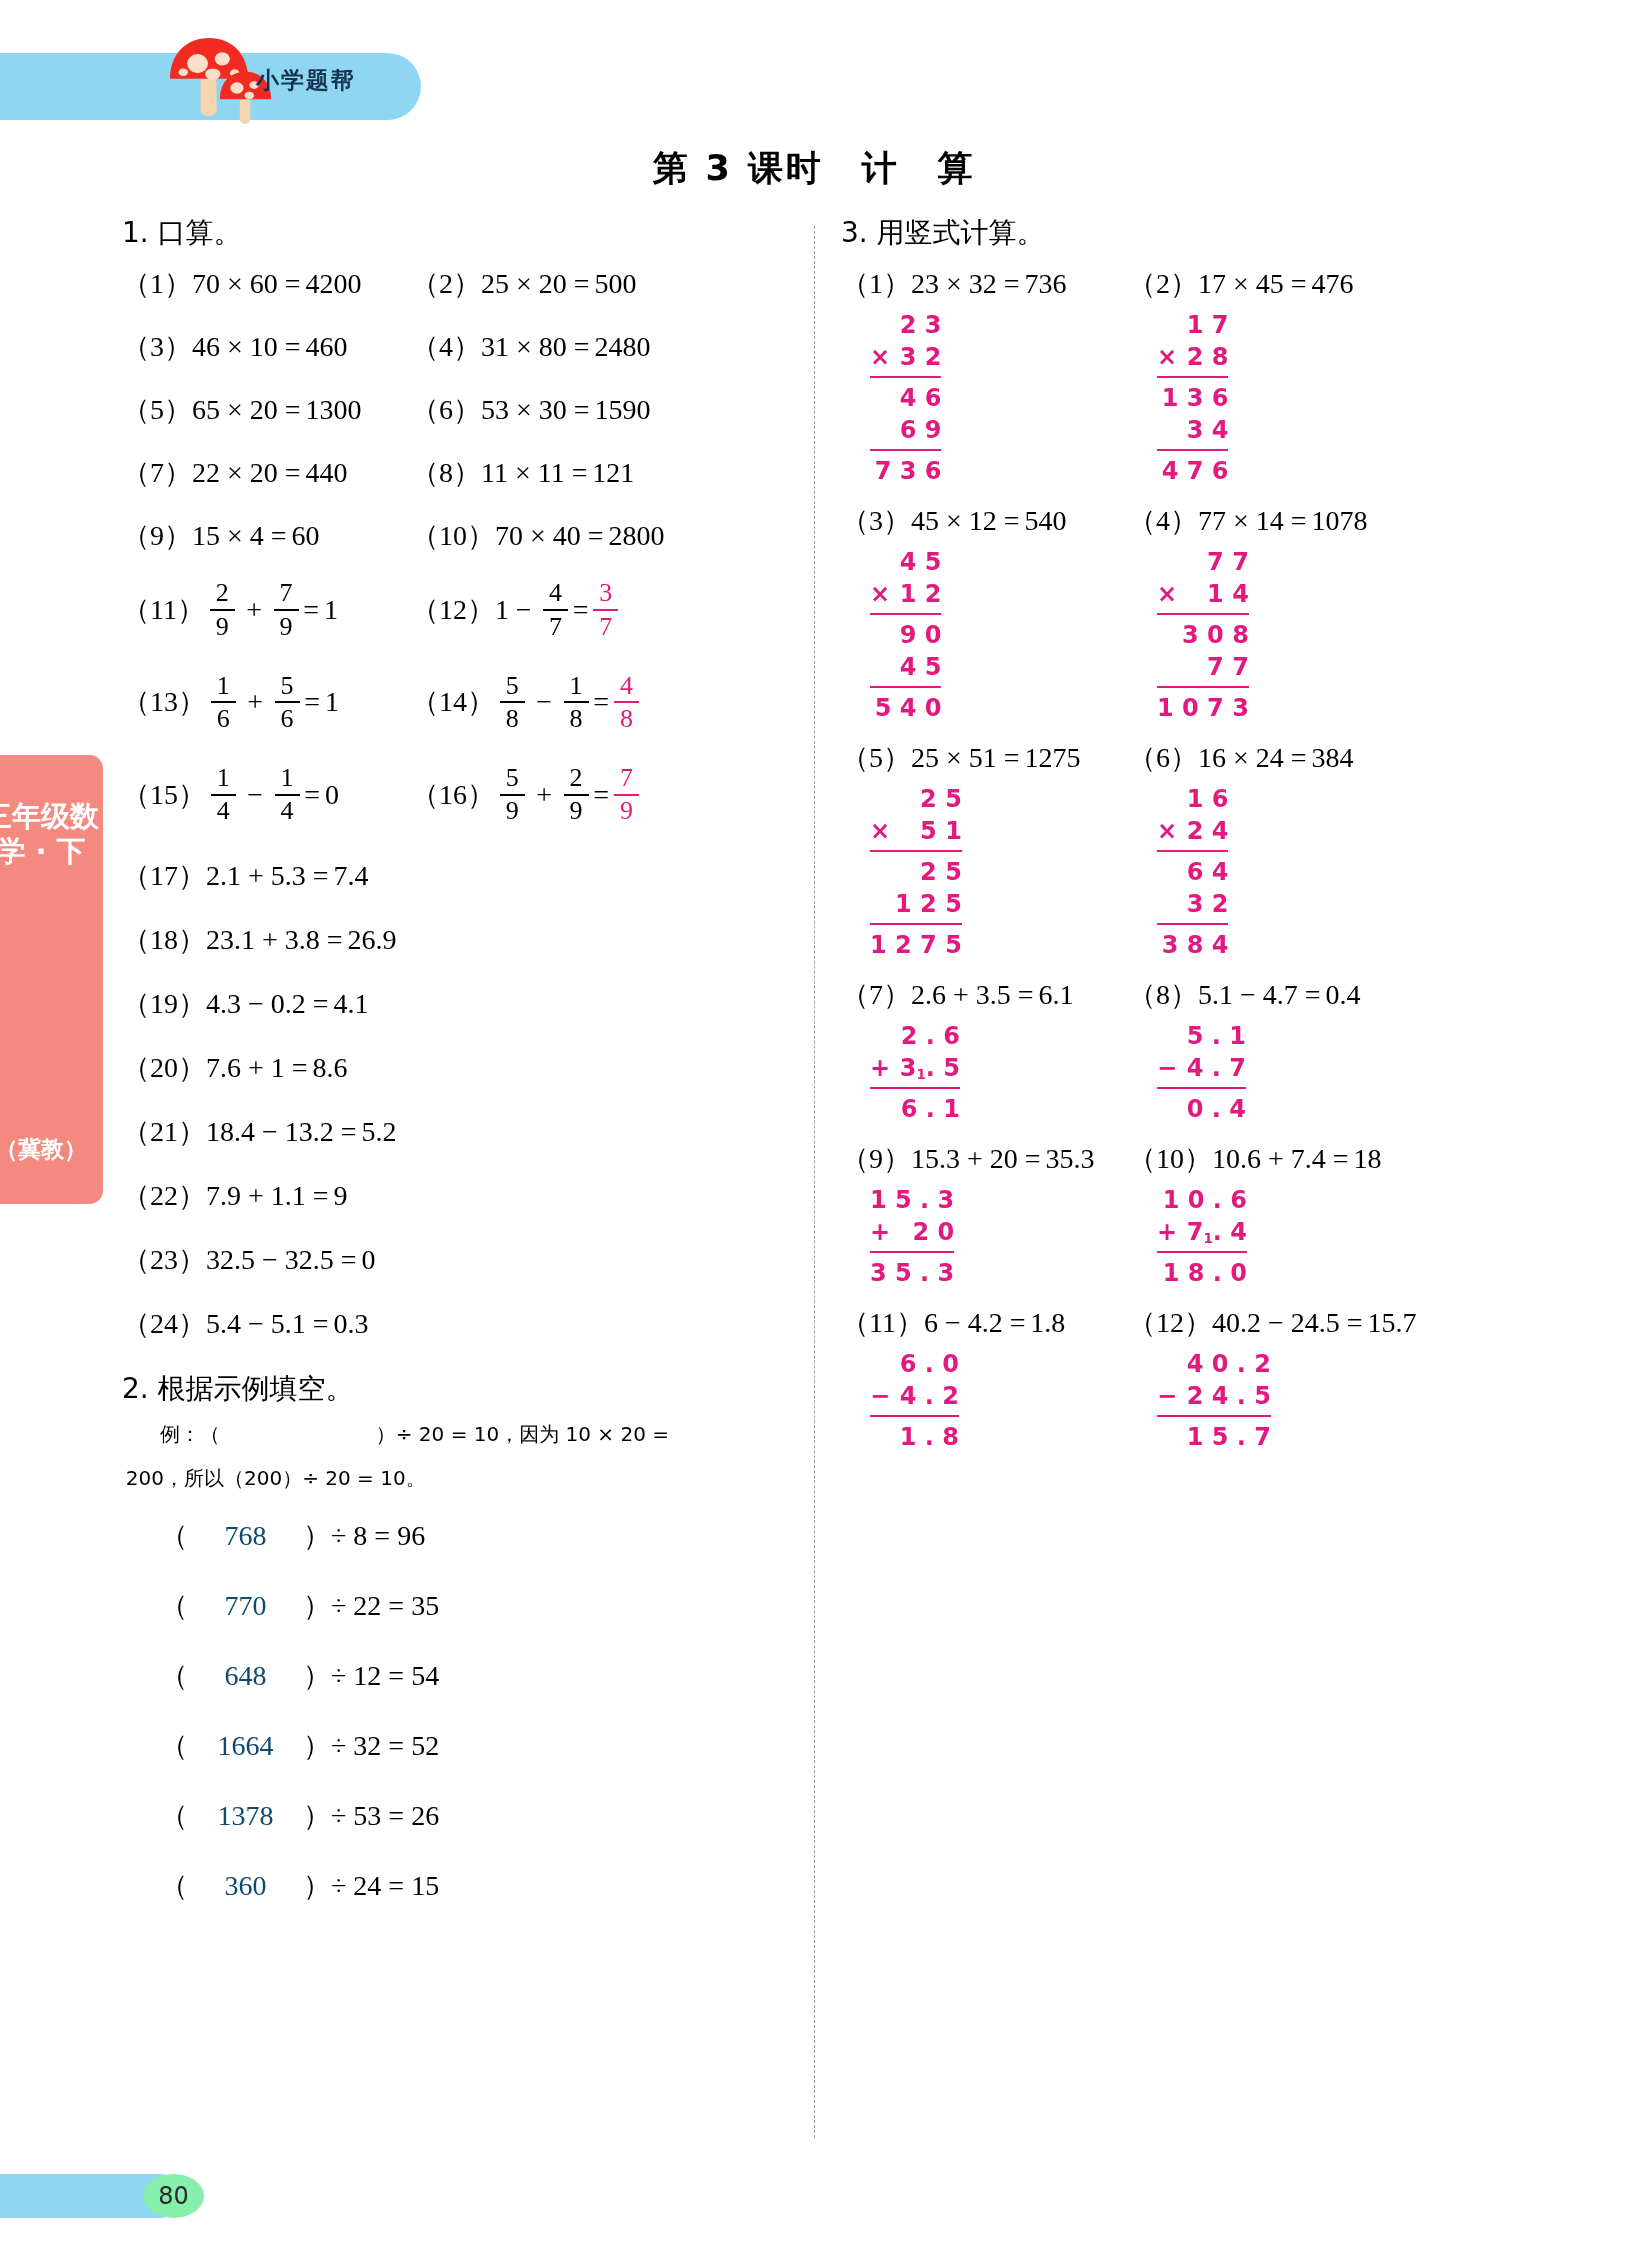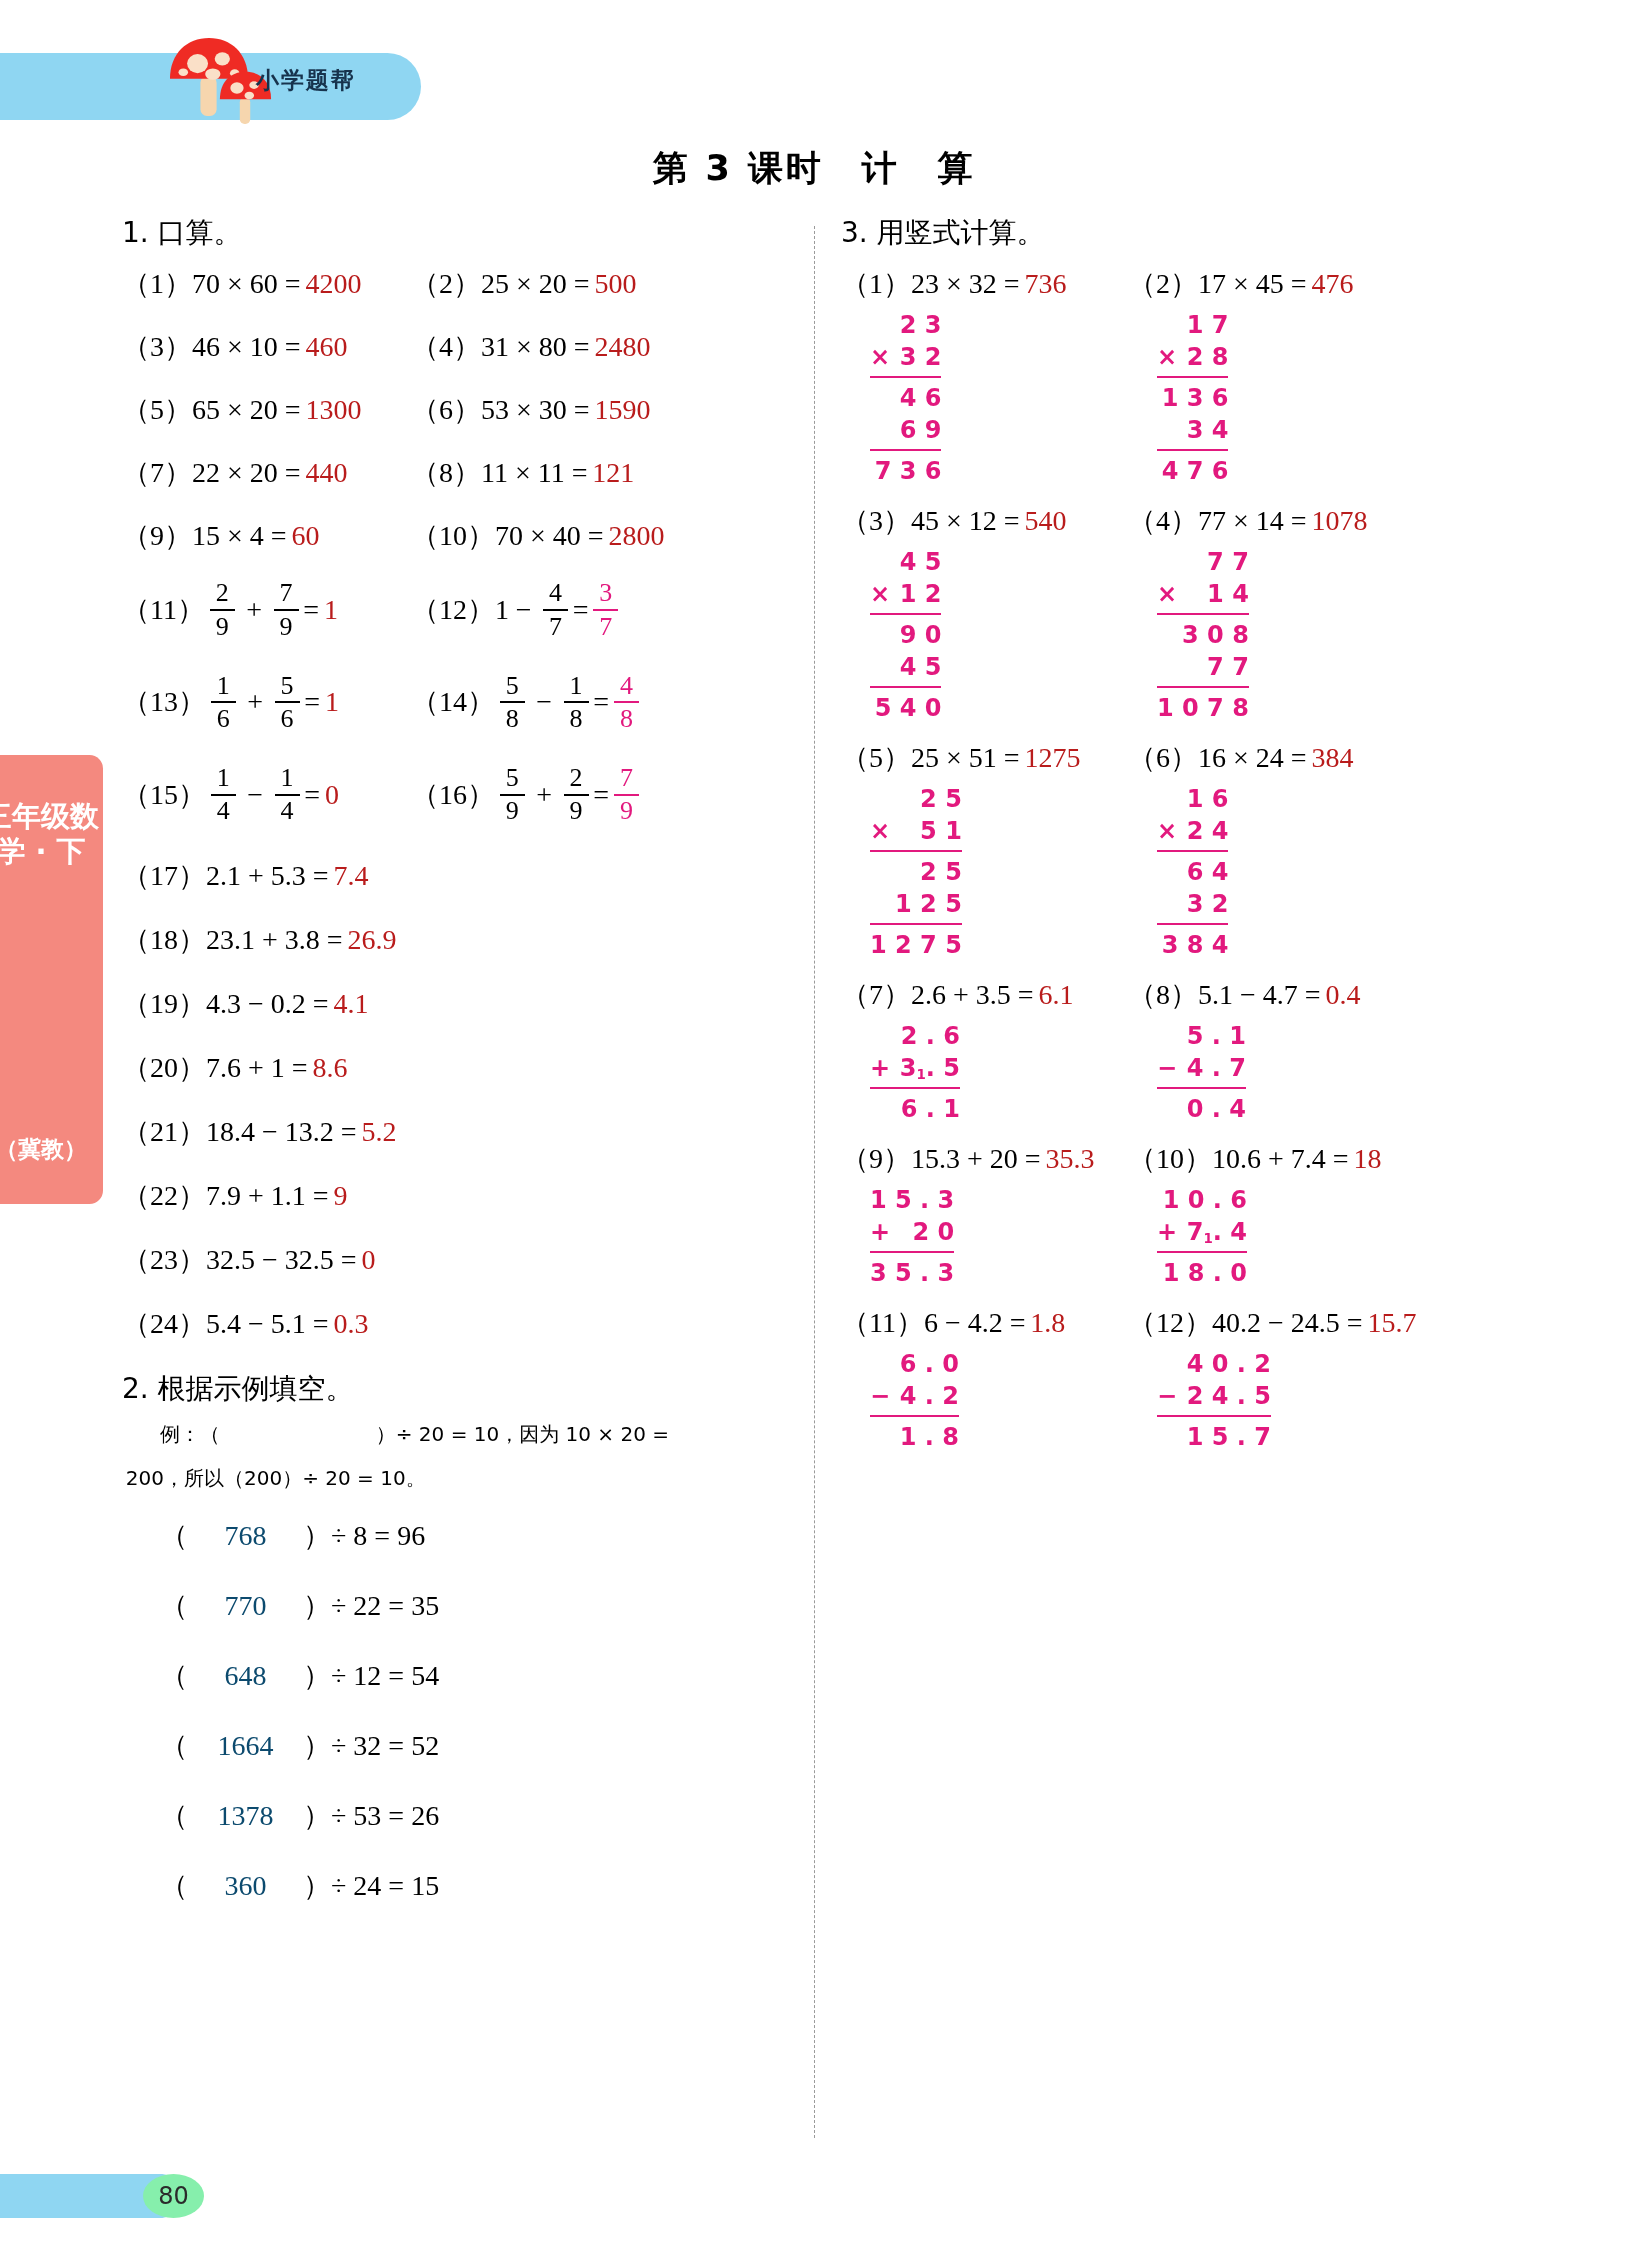"4200" .ans { color: #b91c1c -> #000000 }
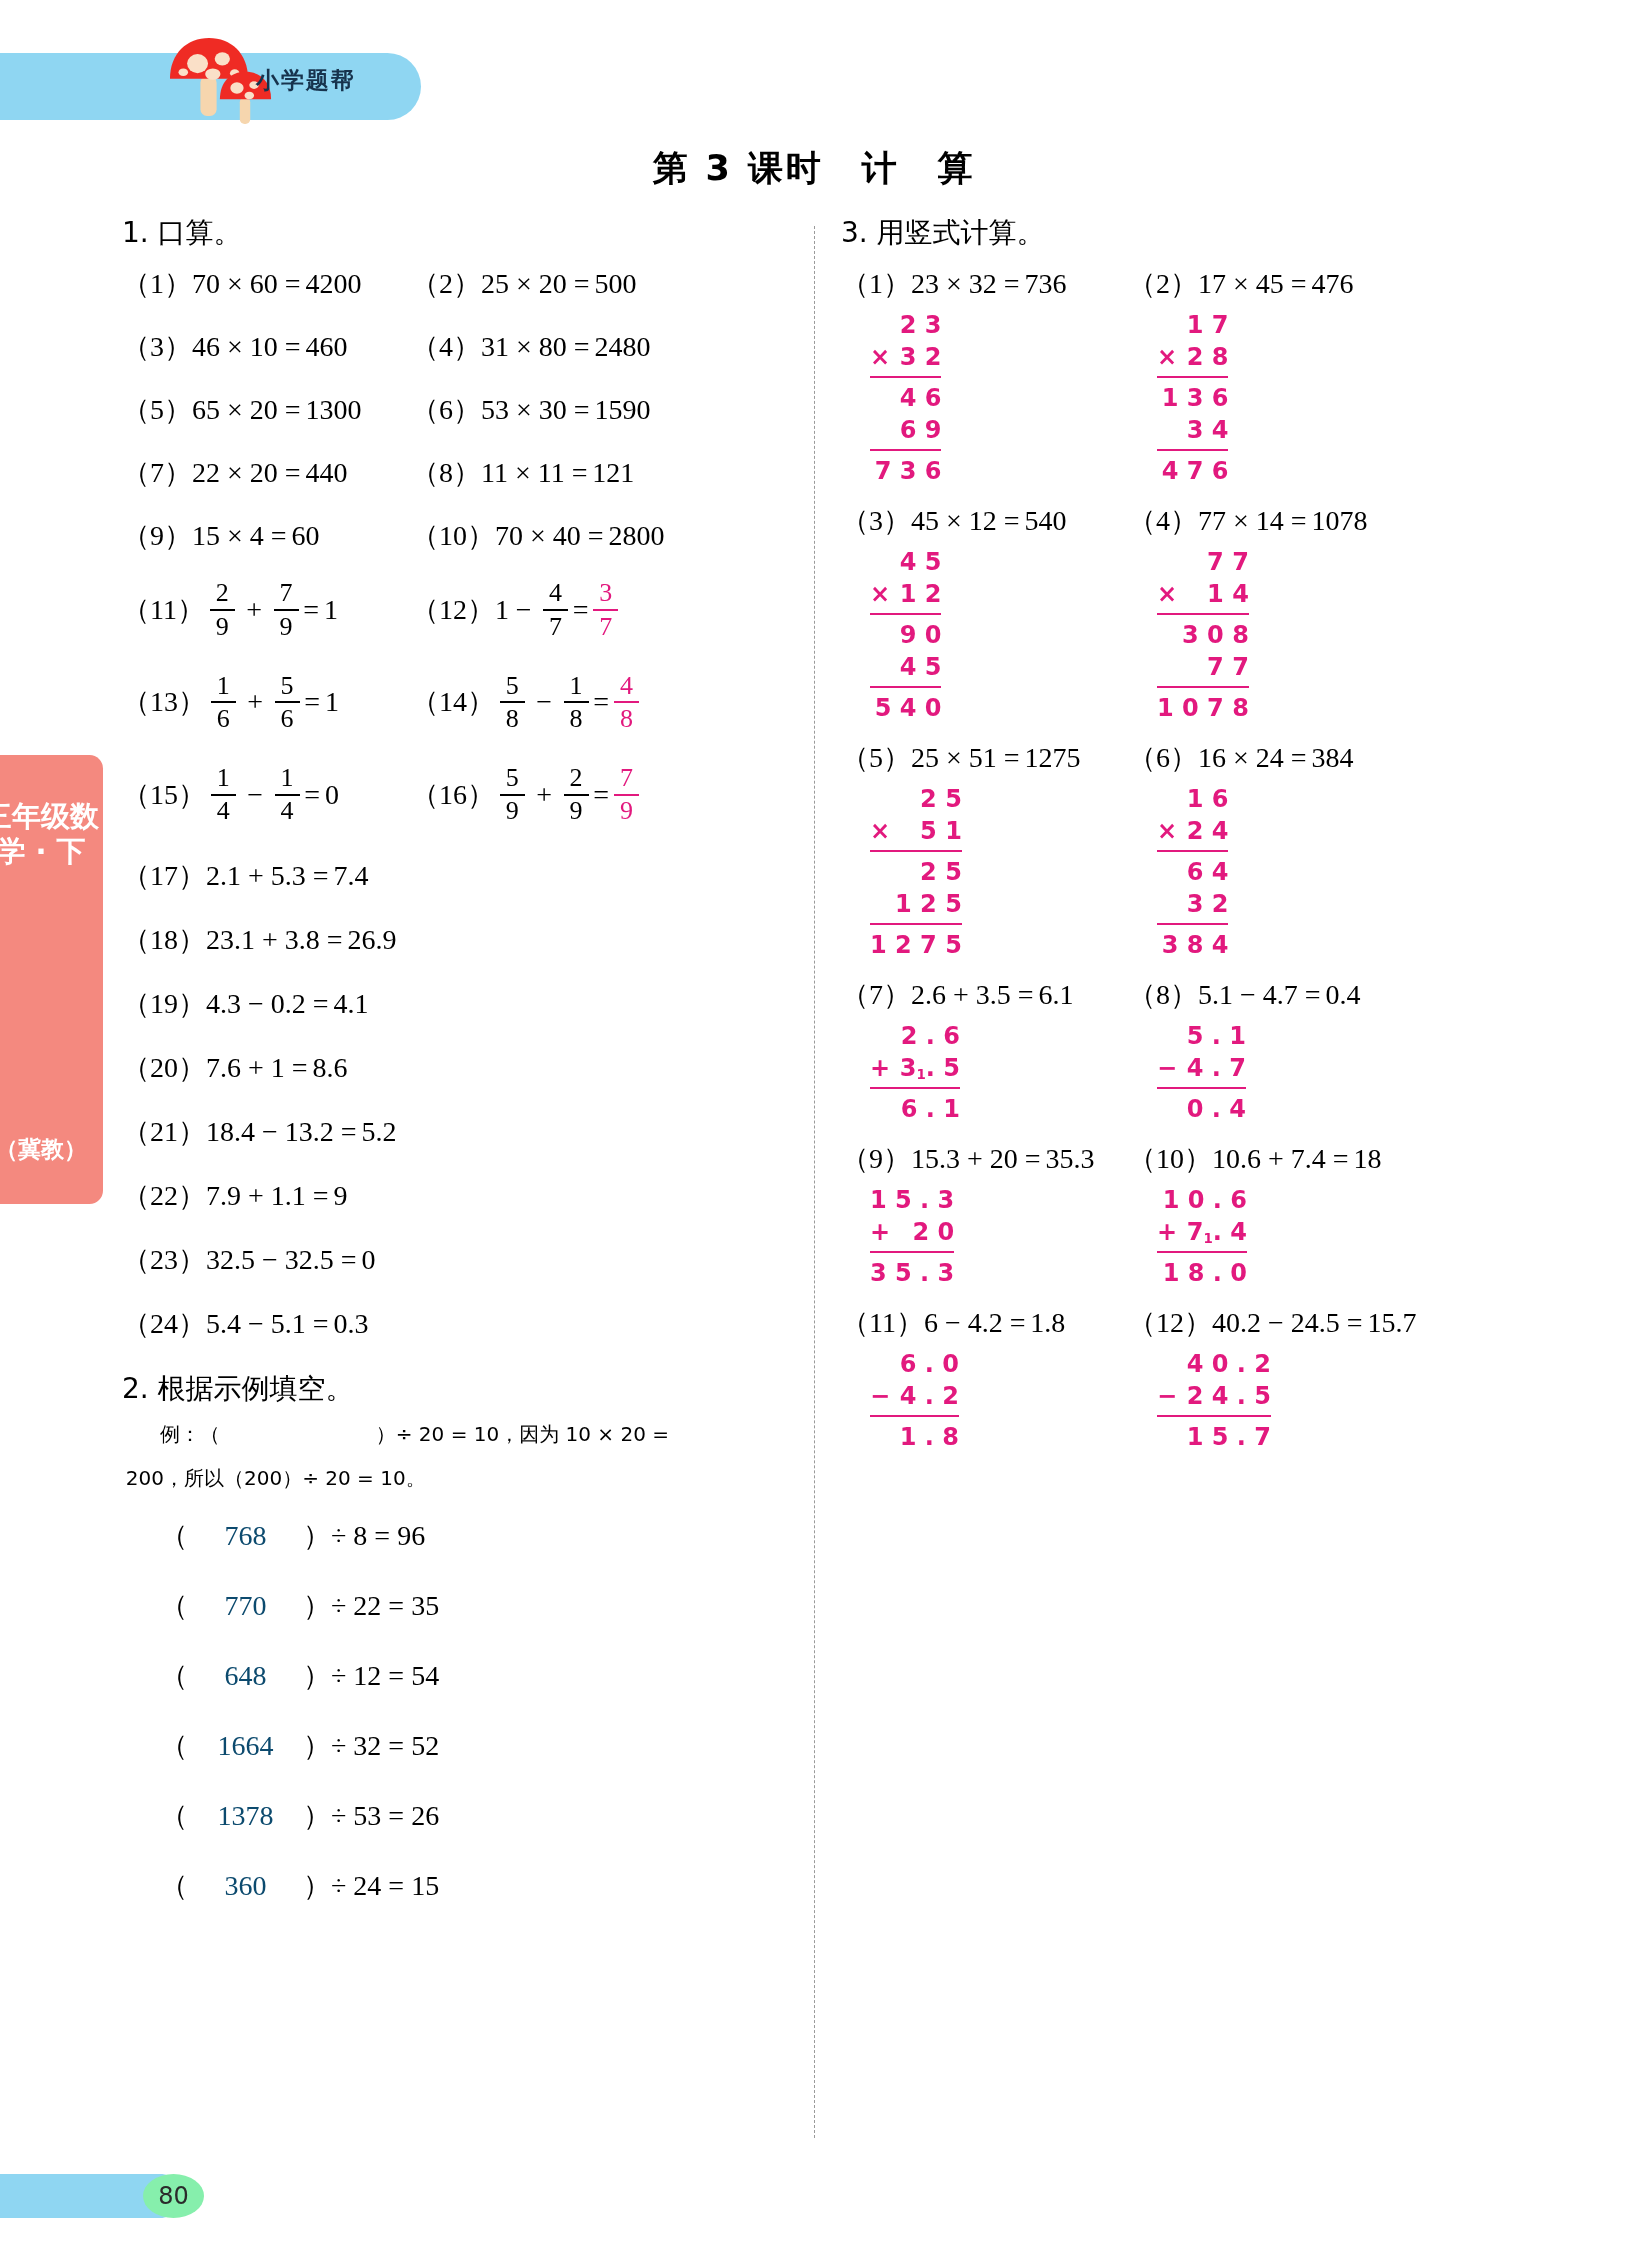"1 0 7 8" span { text: 8 -> 3 }
